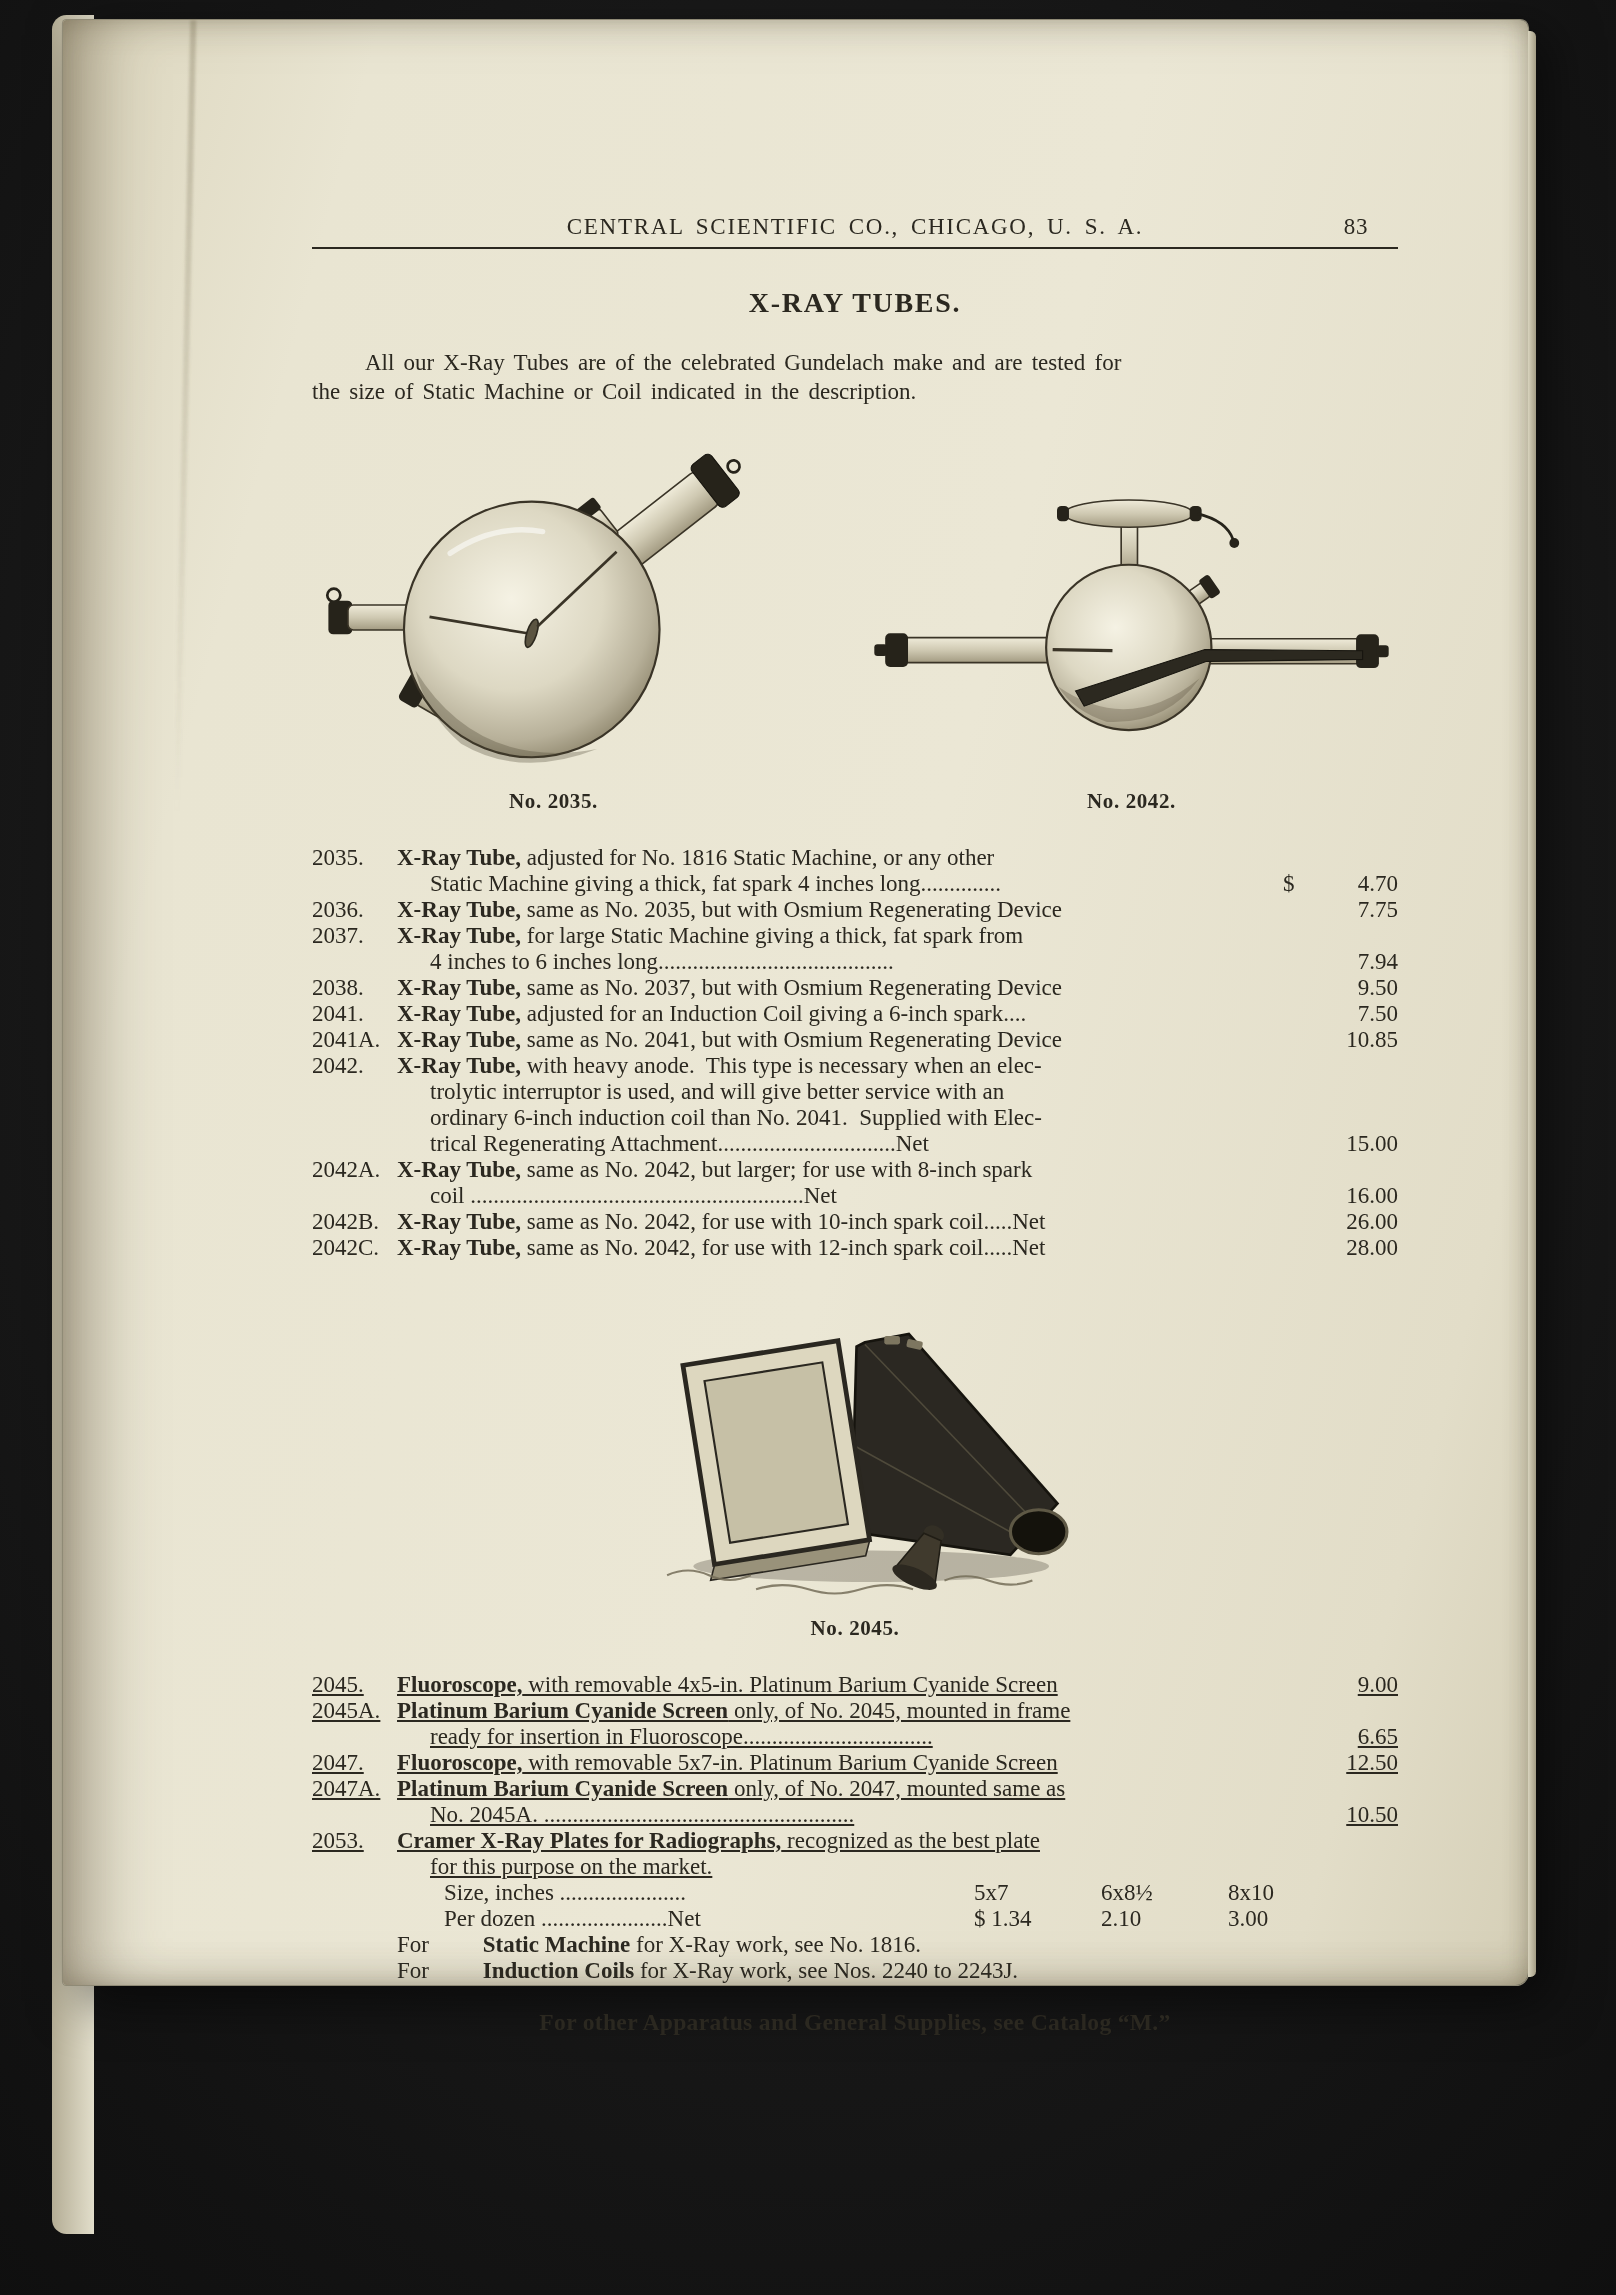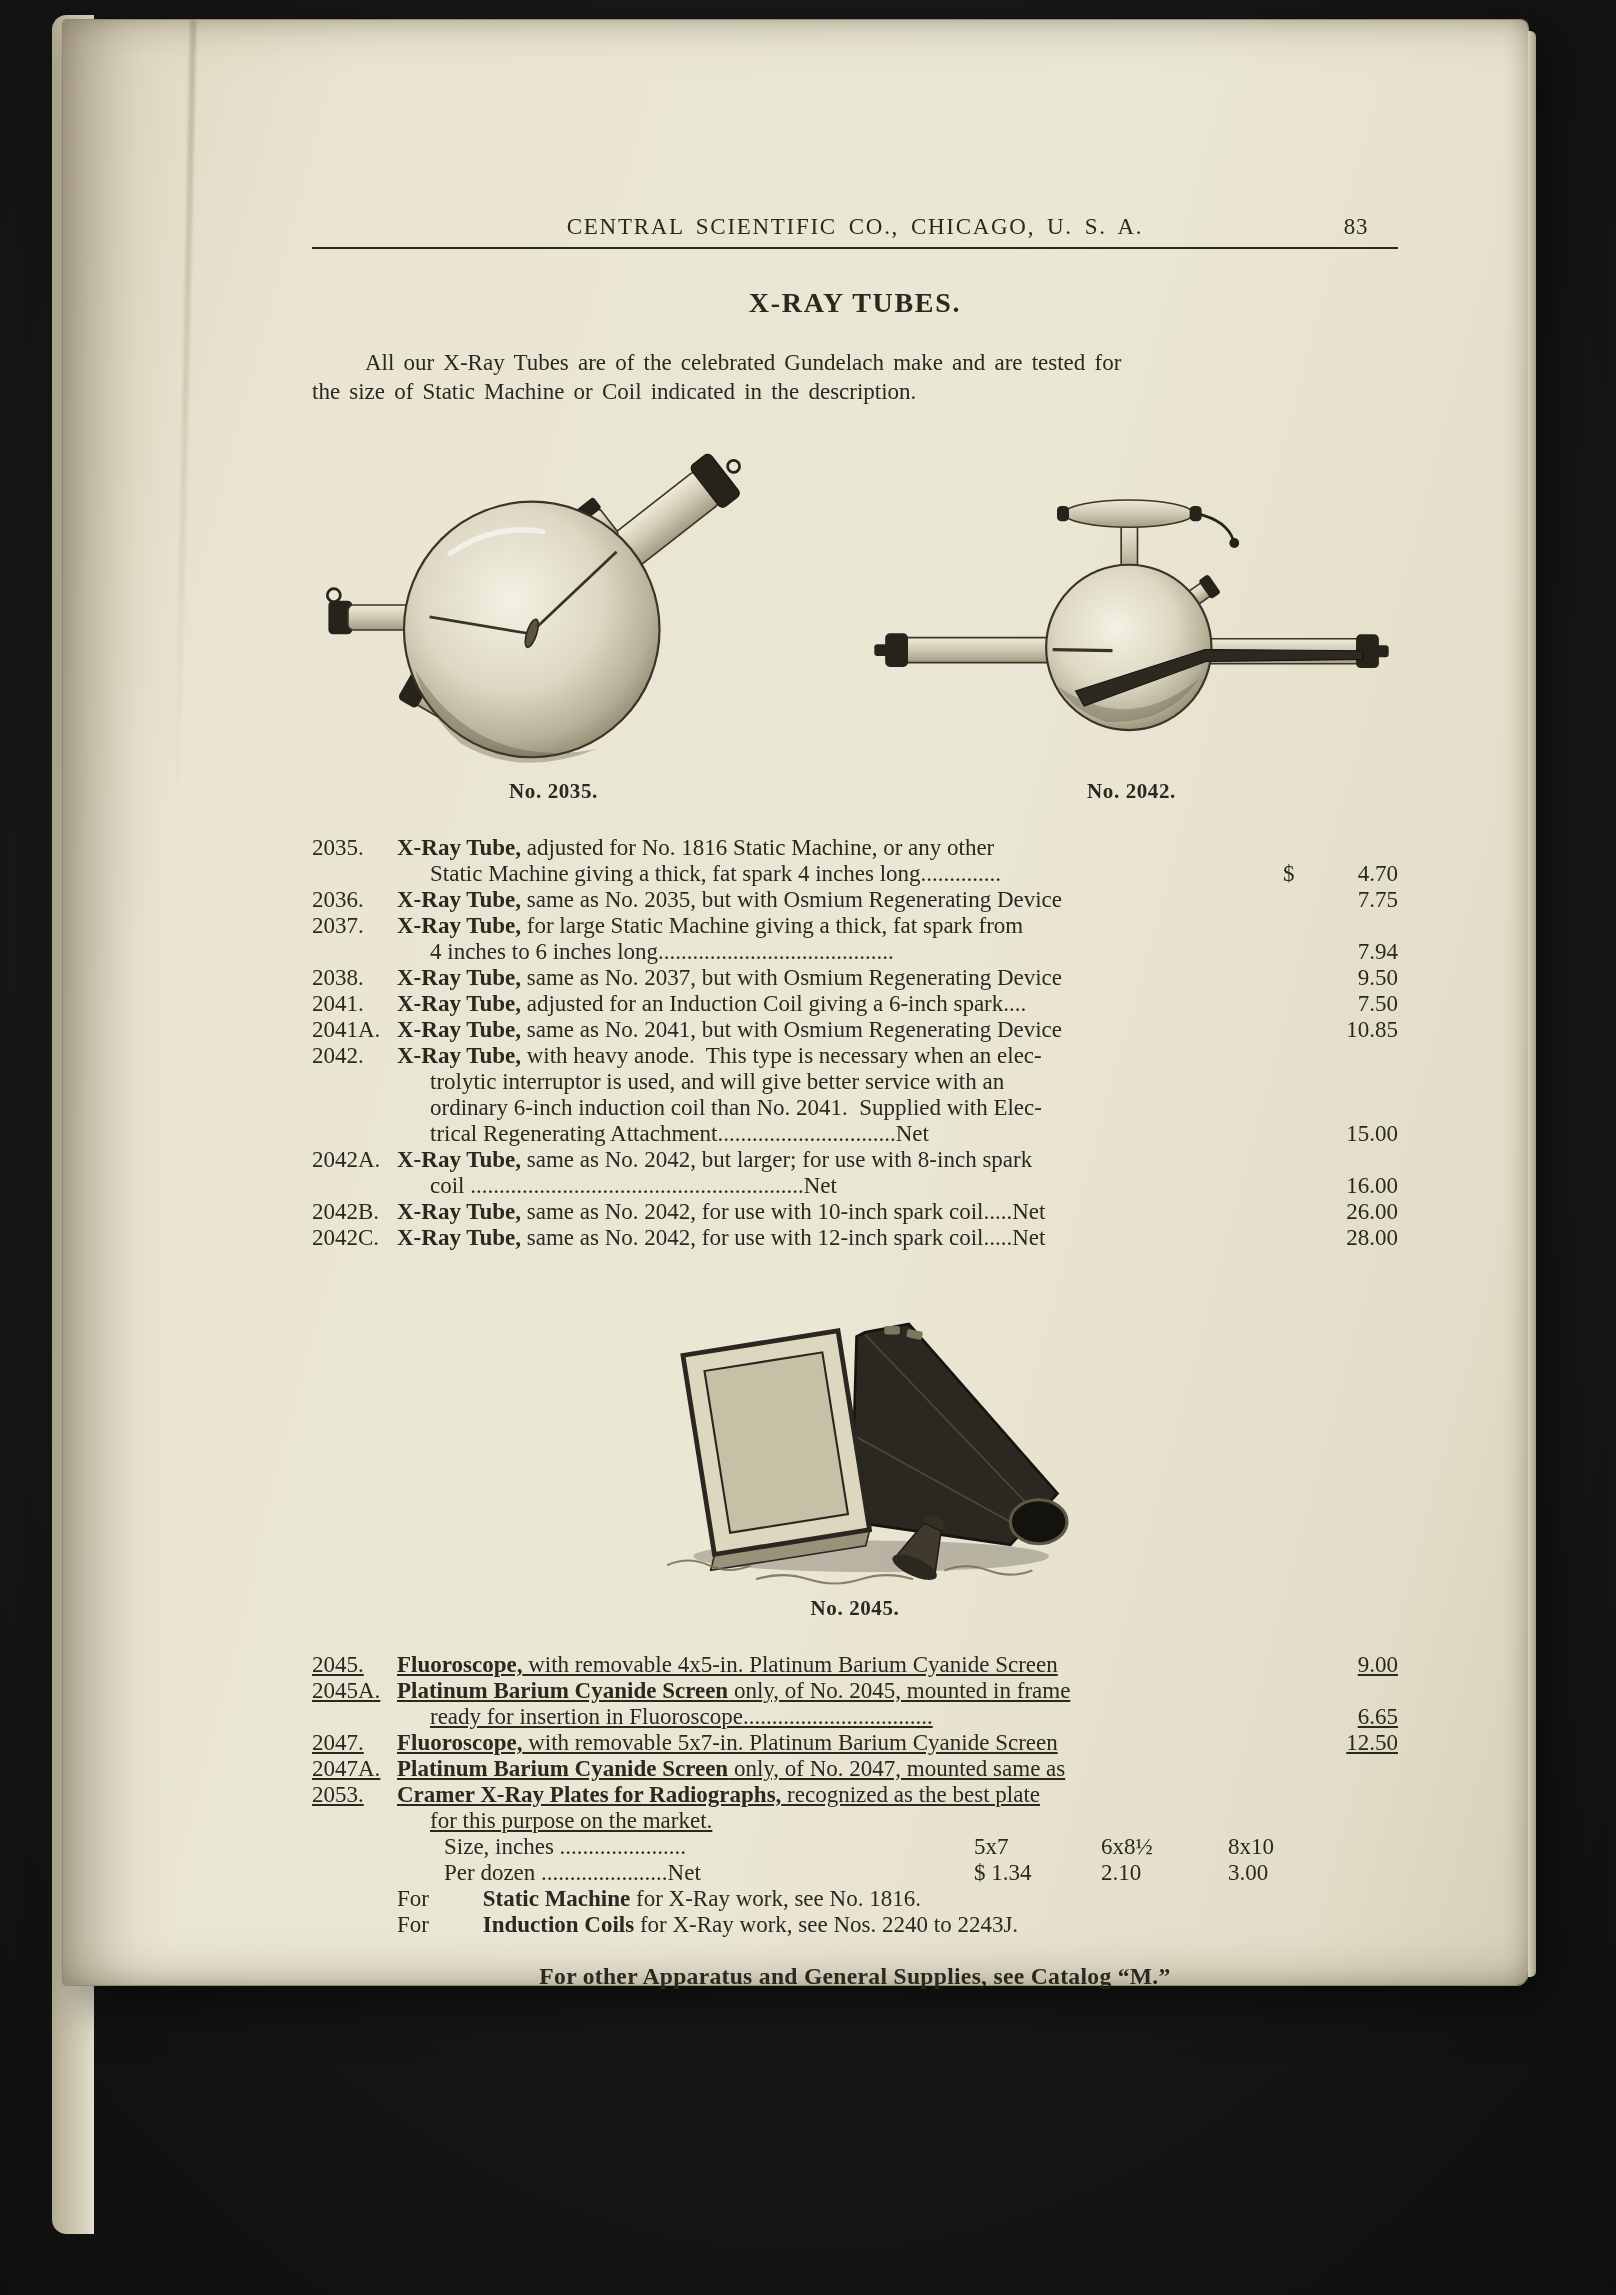"No. 2035." .figcap { margin-top: none -> 10px }
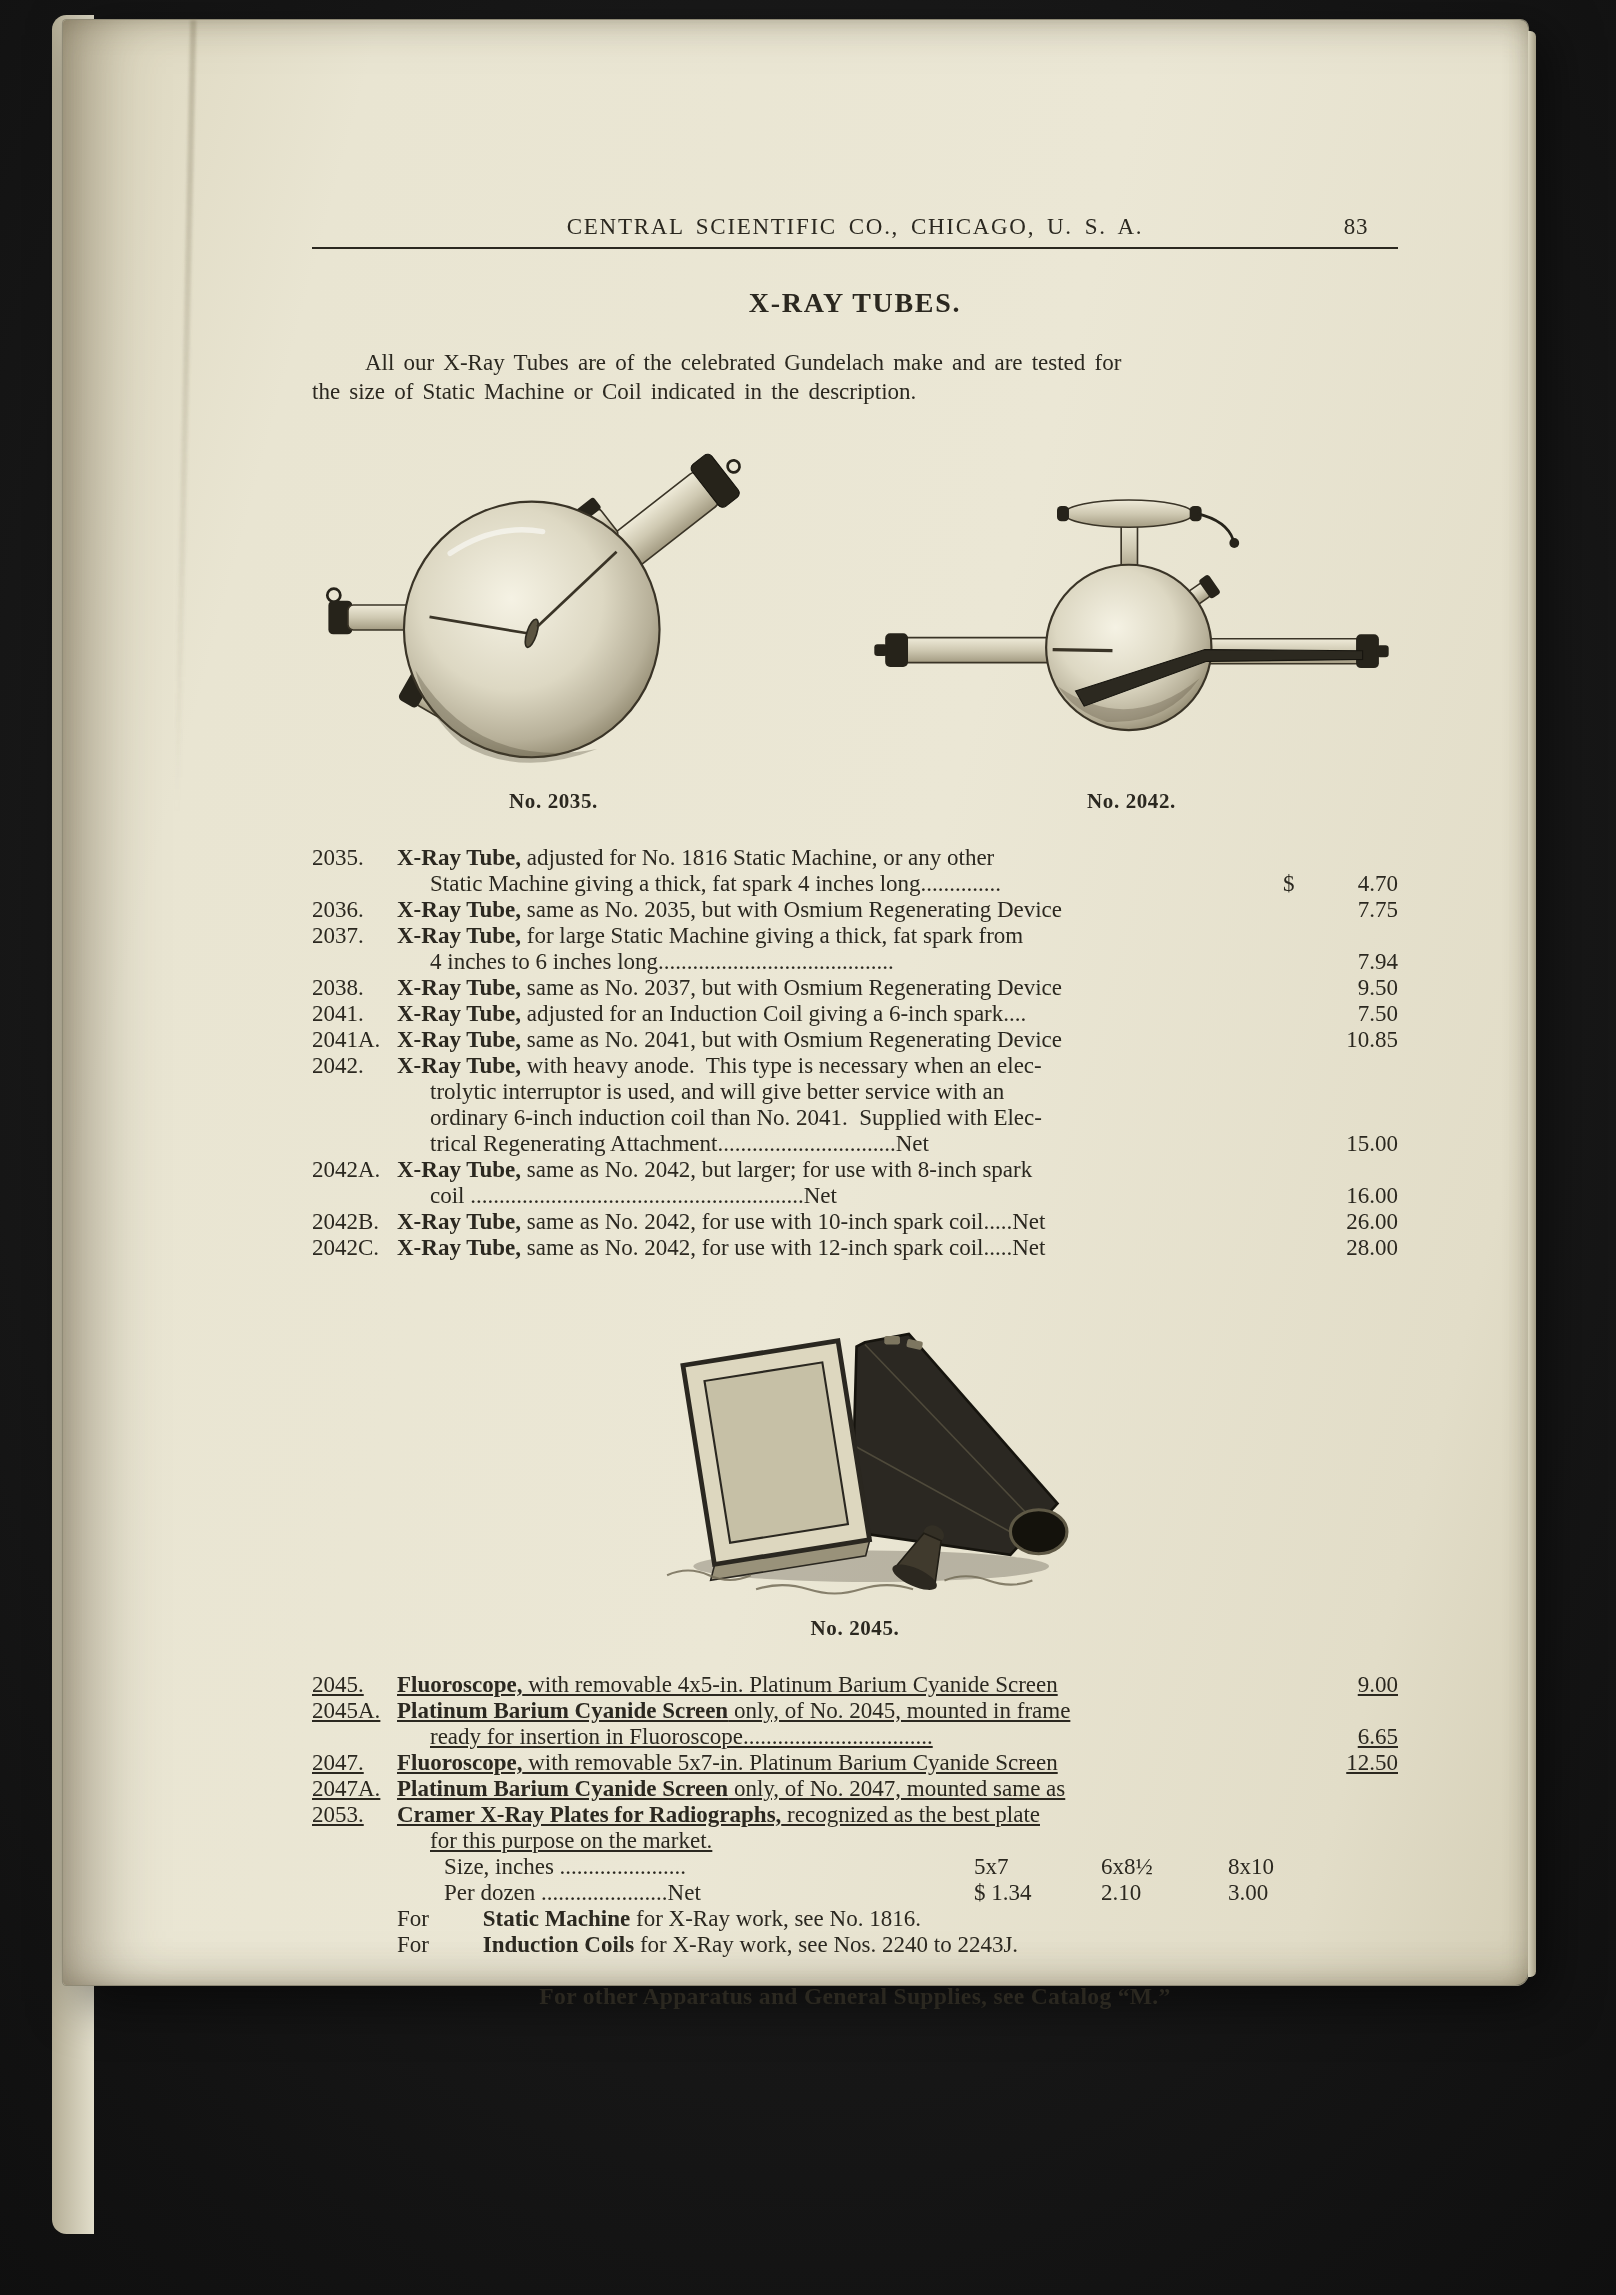"No. 2045A." div.row { html: none -> <div> <span></span> <span><b></b><span>No. 2045A. ......................................................</span></span> <span><span></span><span>10.50</span></span> </div> }
